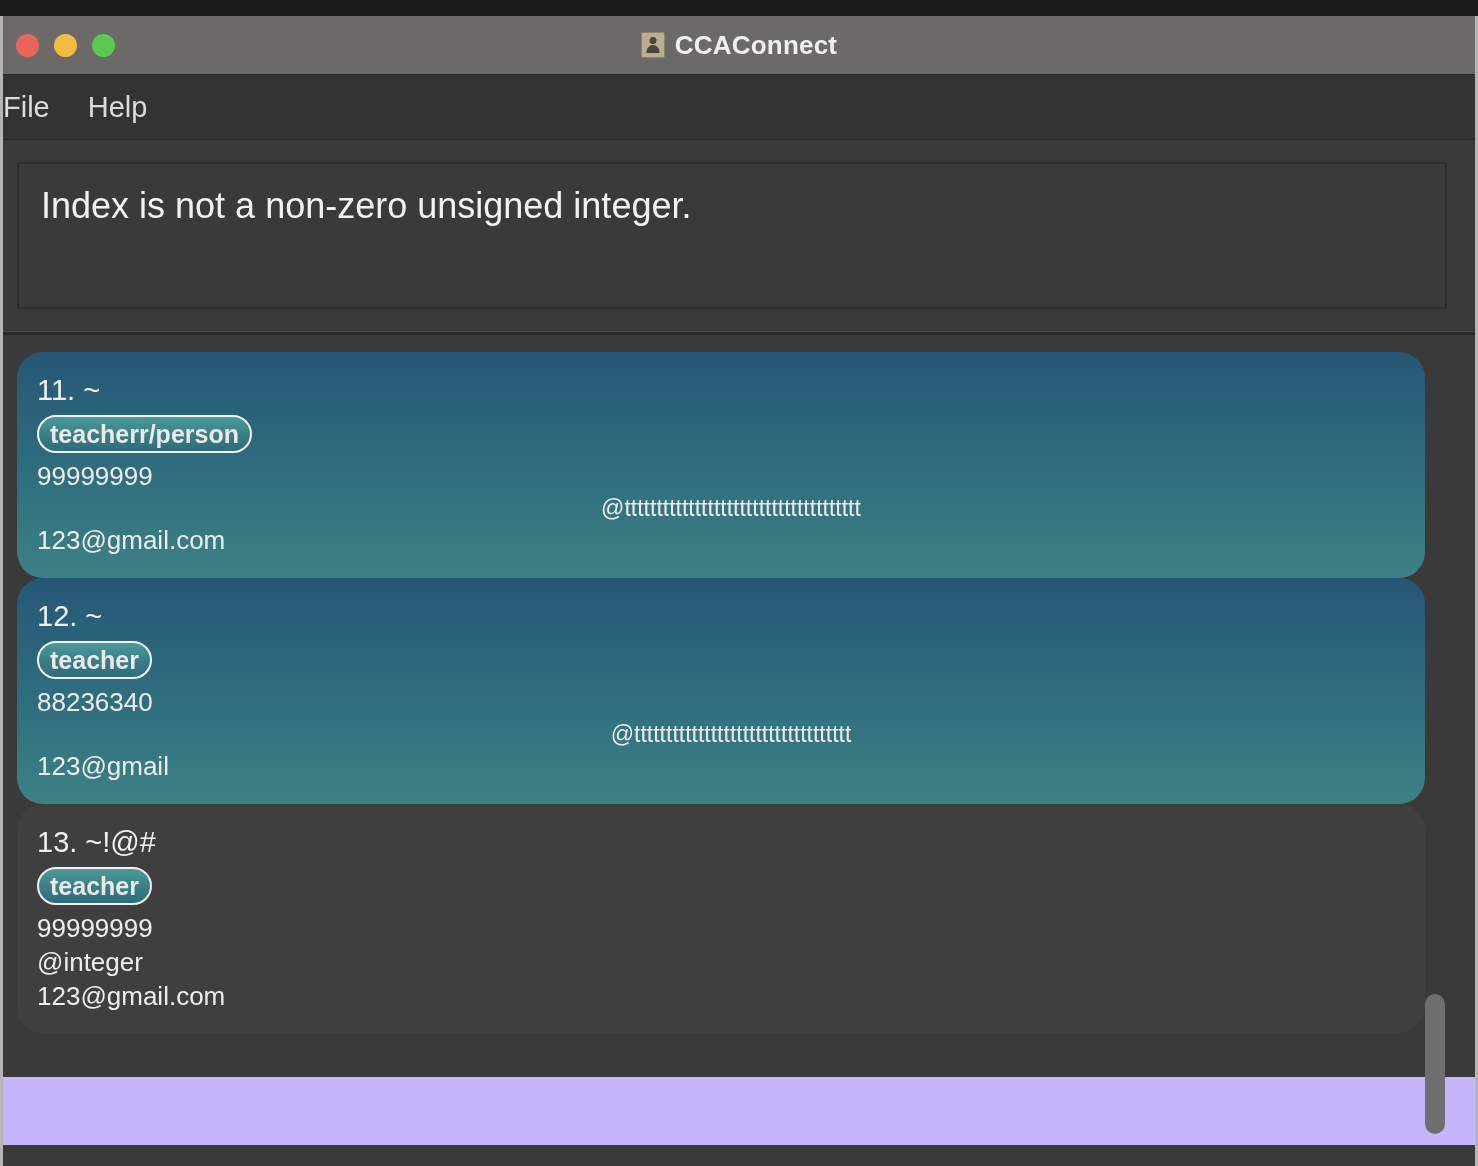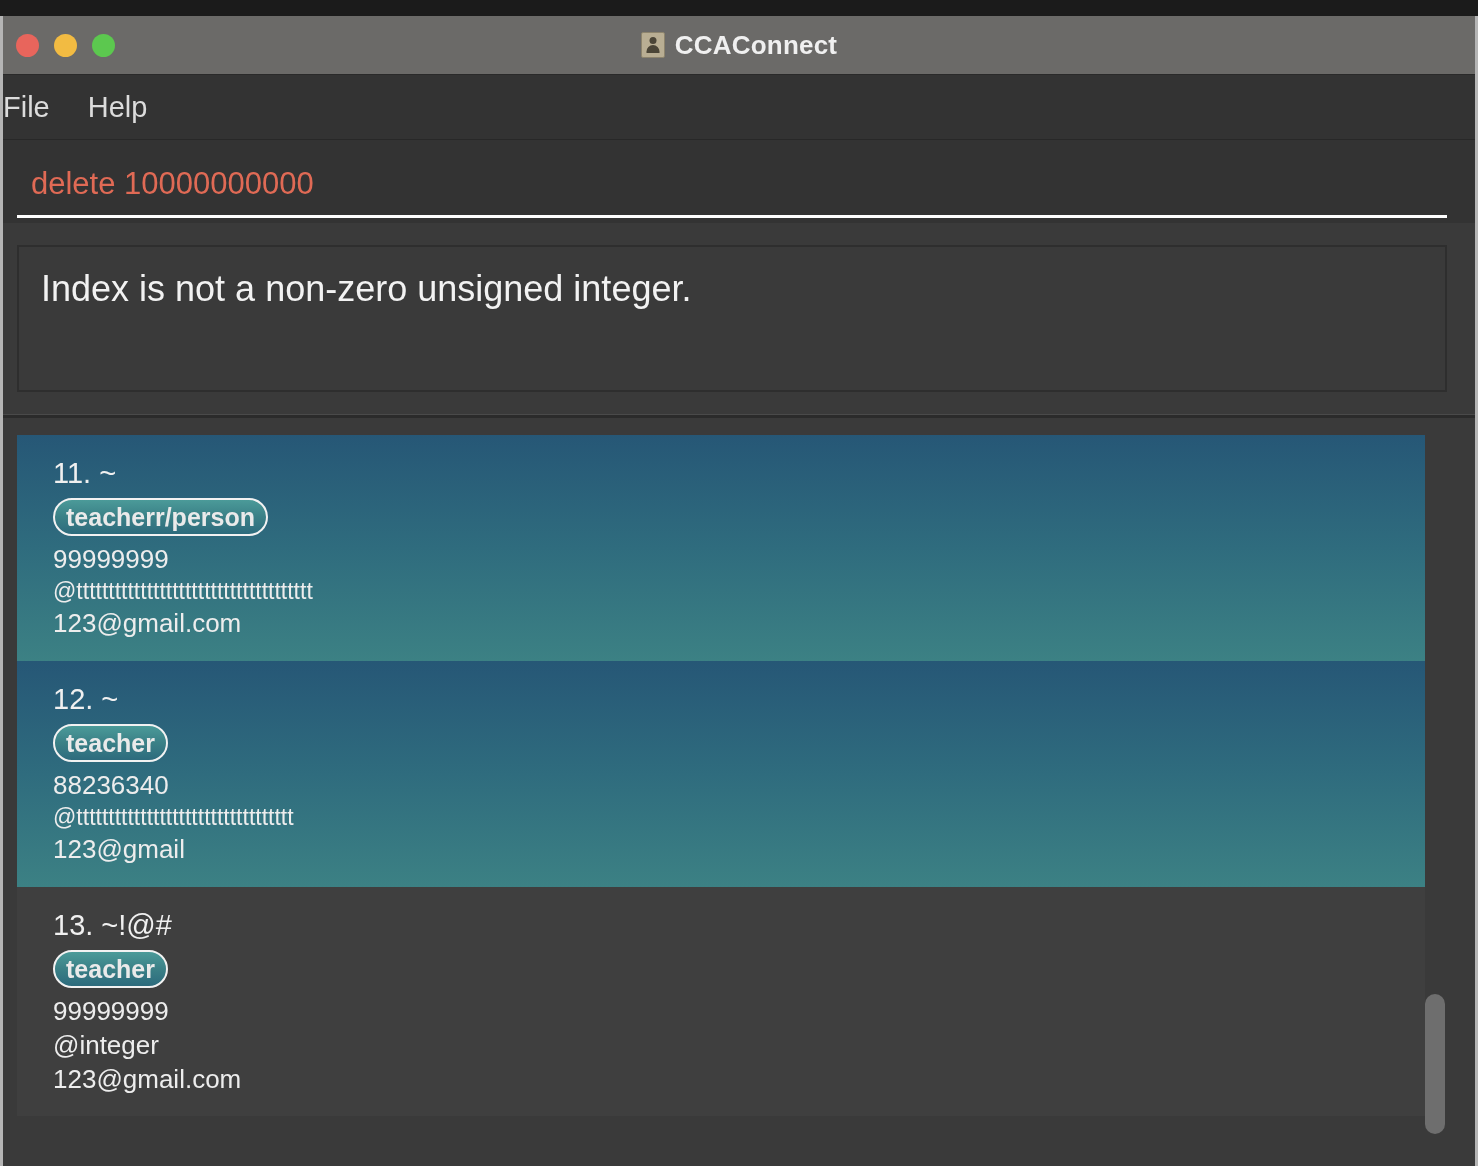"delete 10000000000" div.cmd-area { html: <div> <div>delete 10000000000</div> <div></div> </div> -> none }
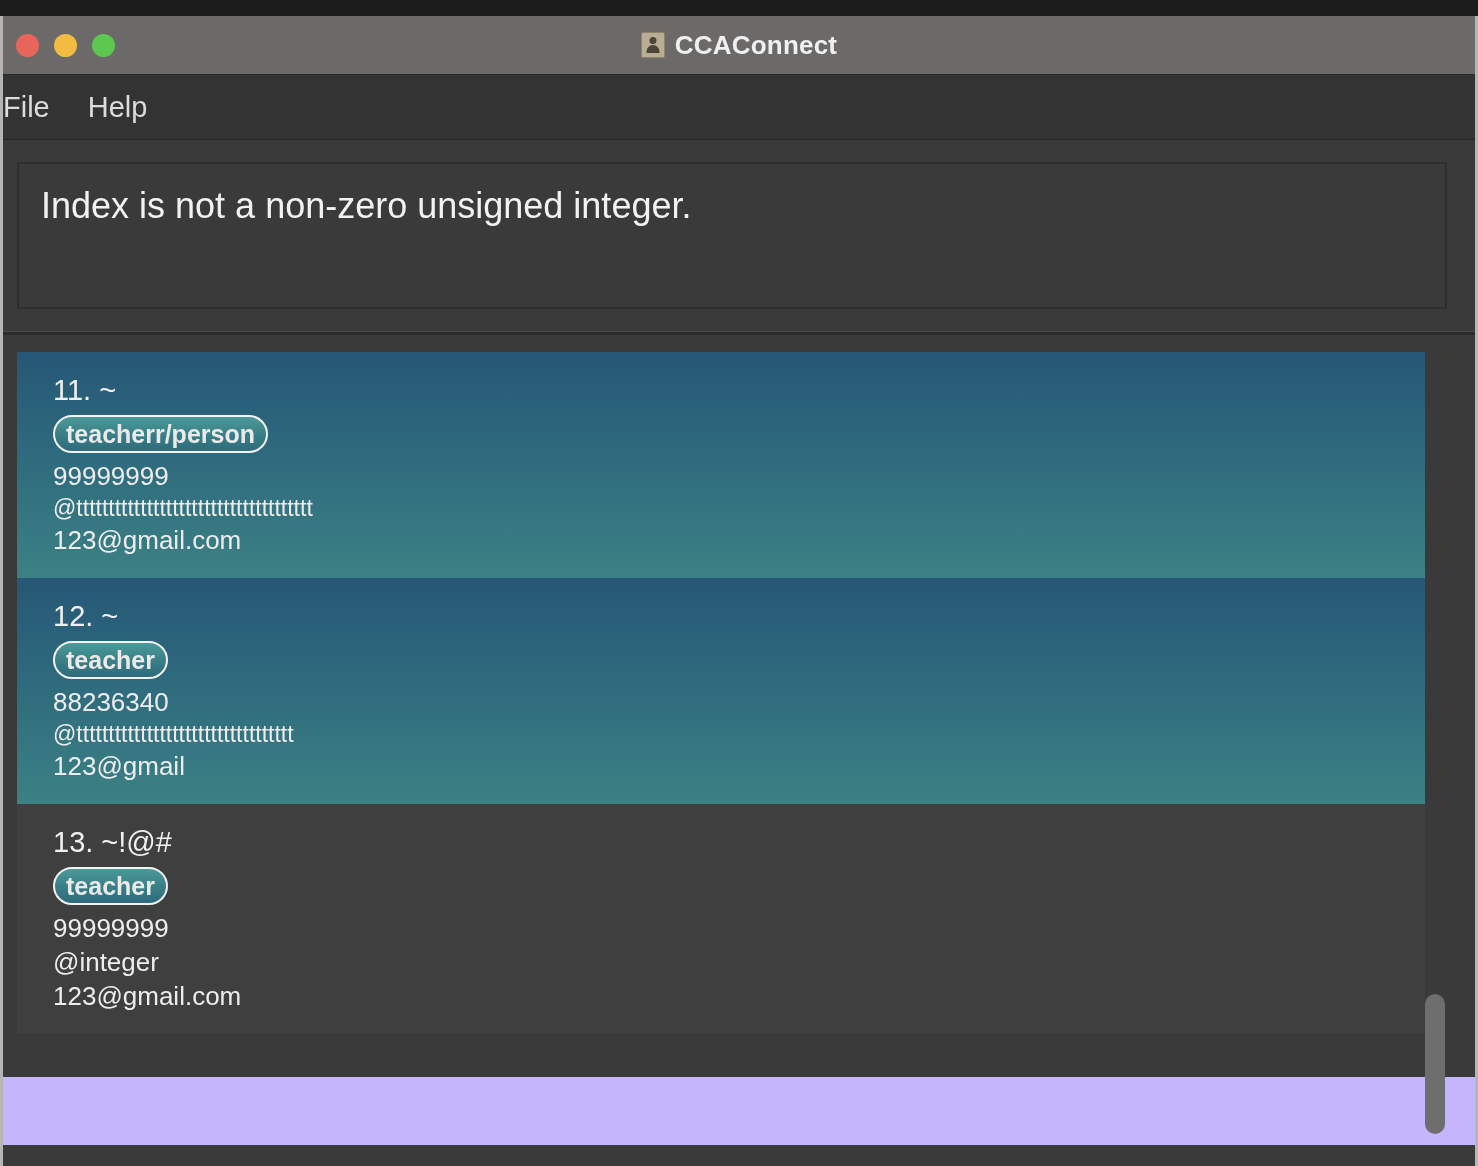"11. ~" .card { border-radius: none -> 26px; padding: 22px 0 20px 36px -> 22px 0 20px 20px }
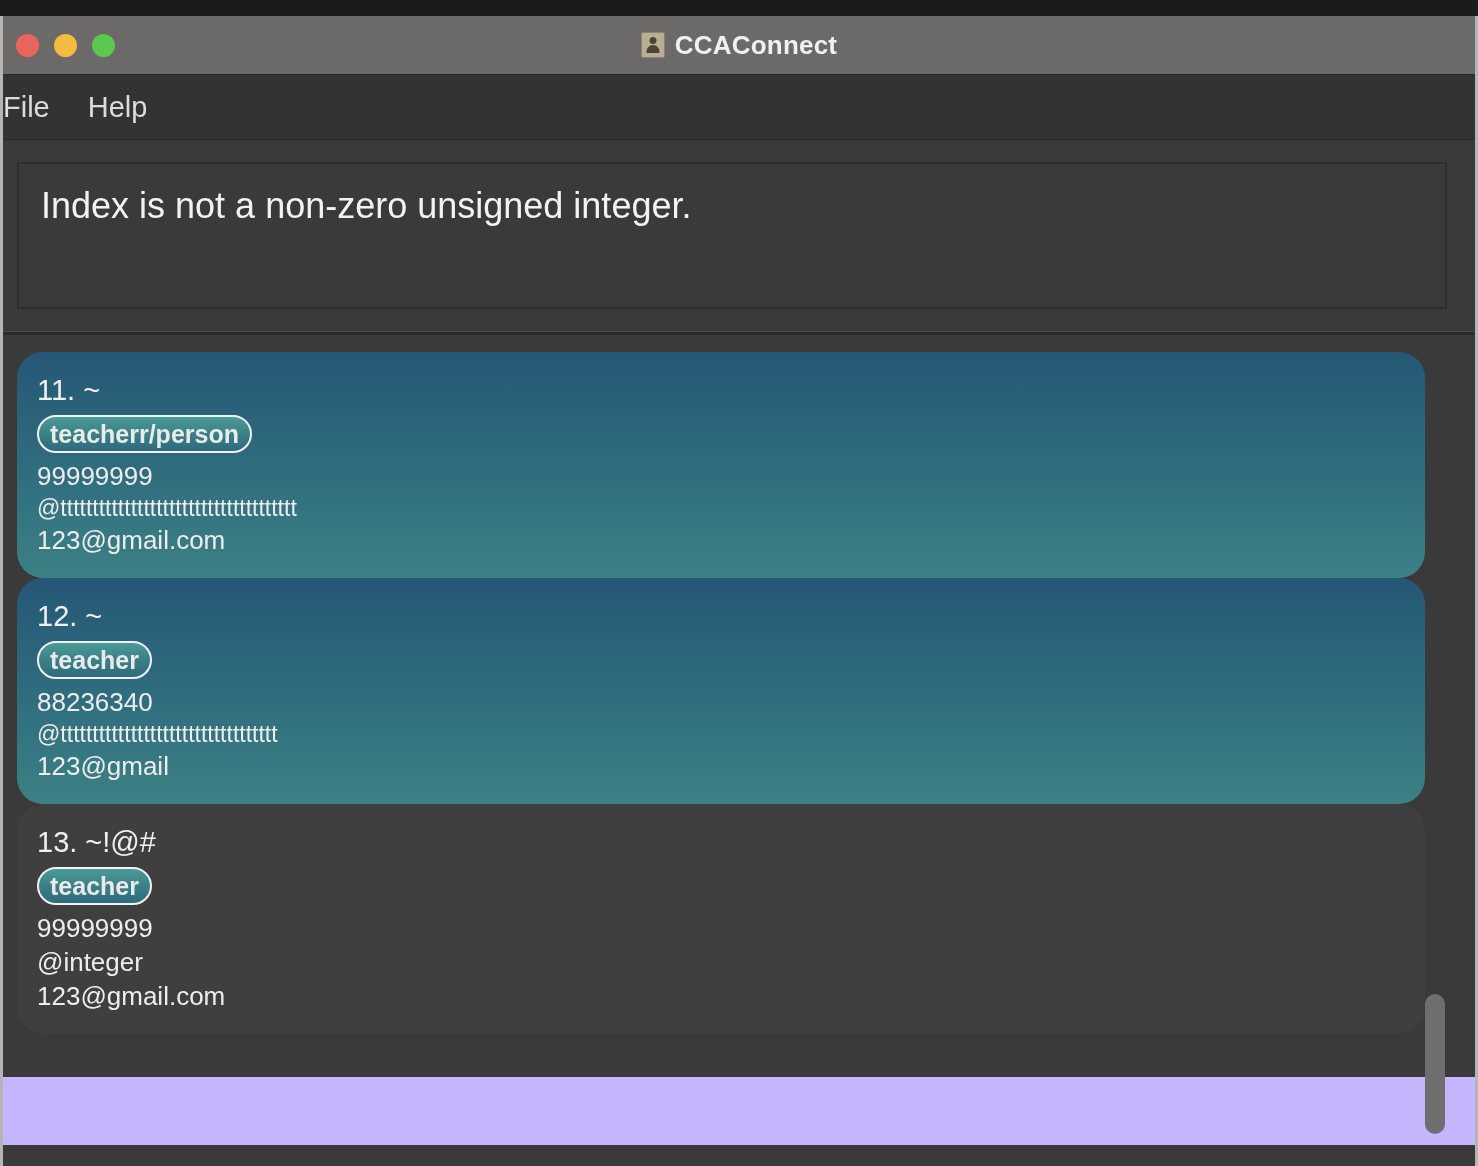"@ttttttttttttttttttttttttttttttttttttt" .card-line.small { text-align: none -> center }
